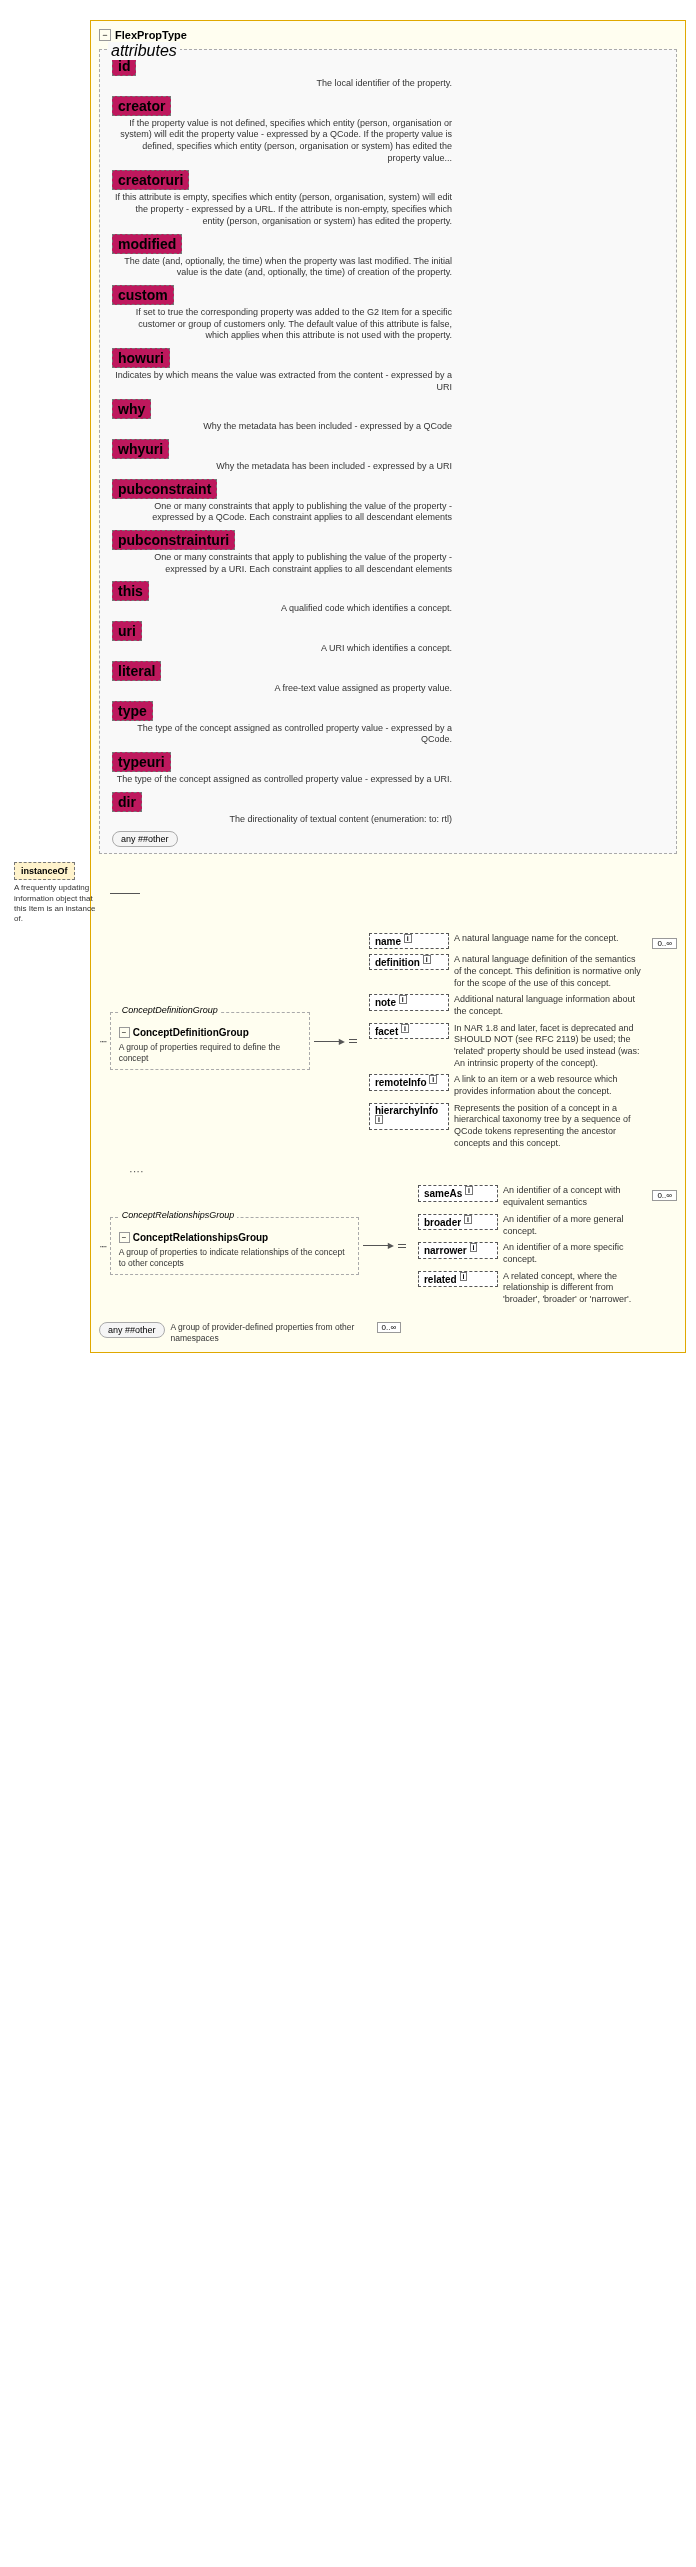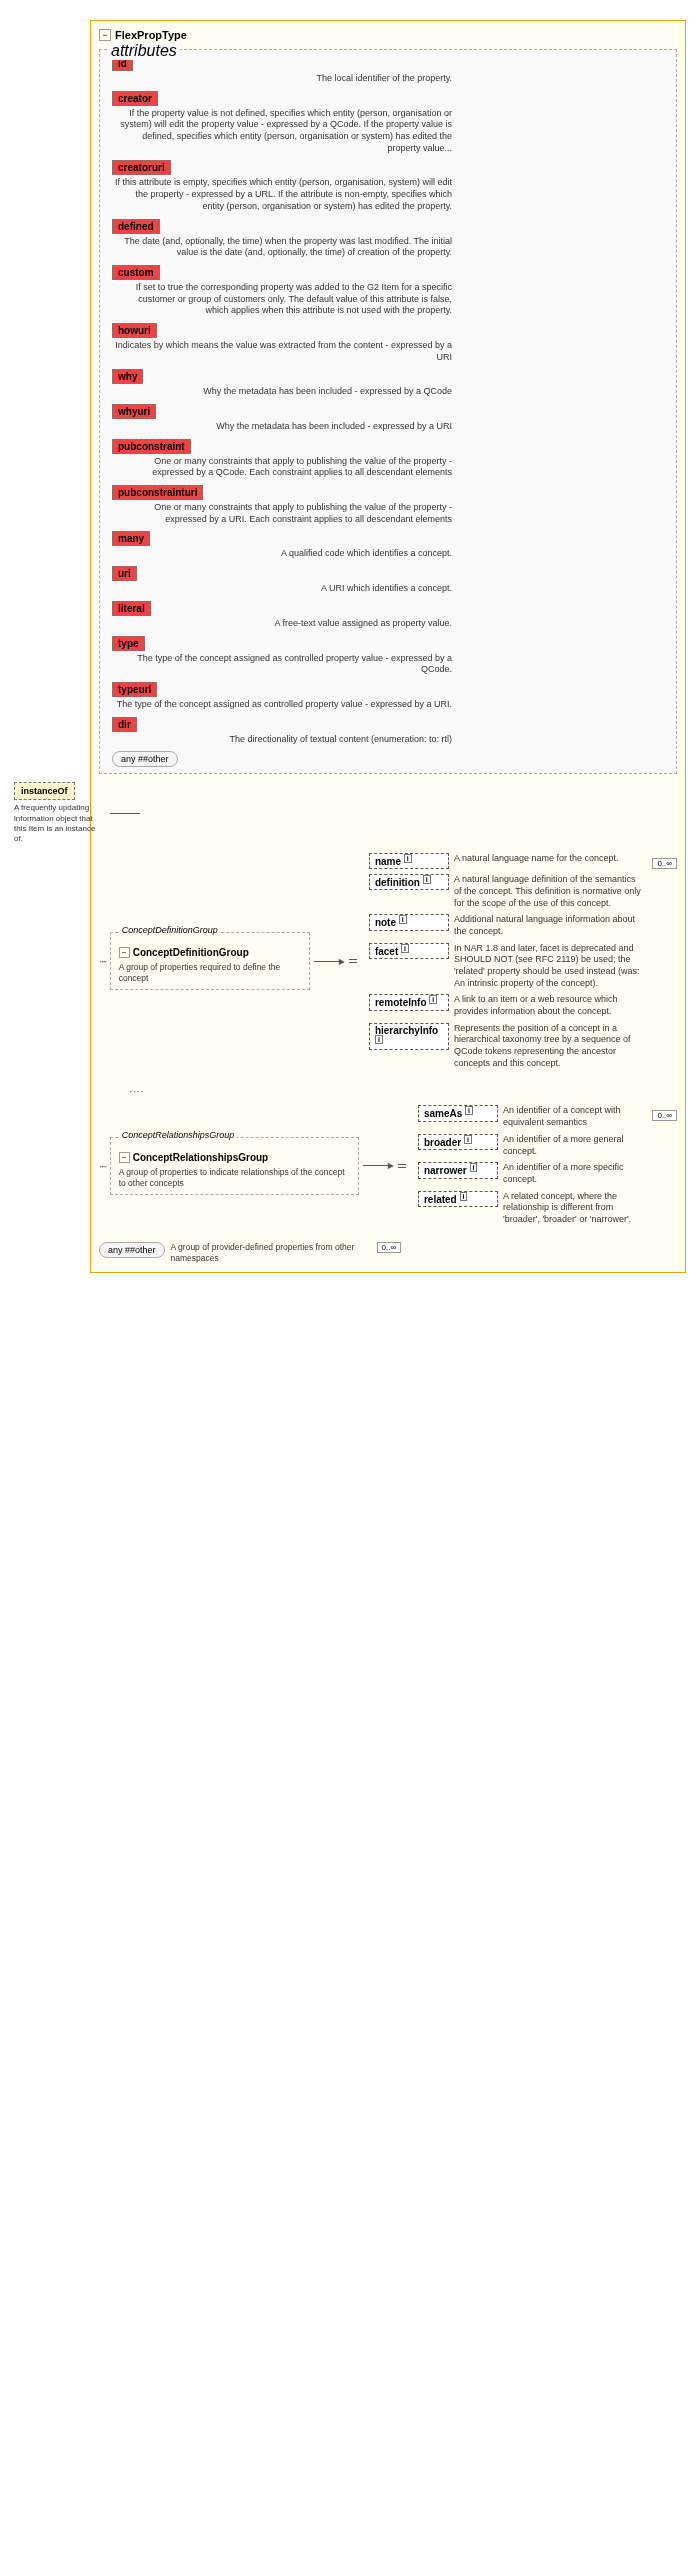"id" .attr-name-box { background: #ef4444 -> #be185d; font-size: 10px -> 14px }
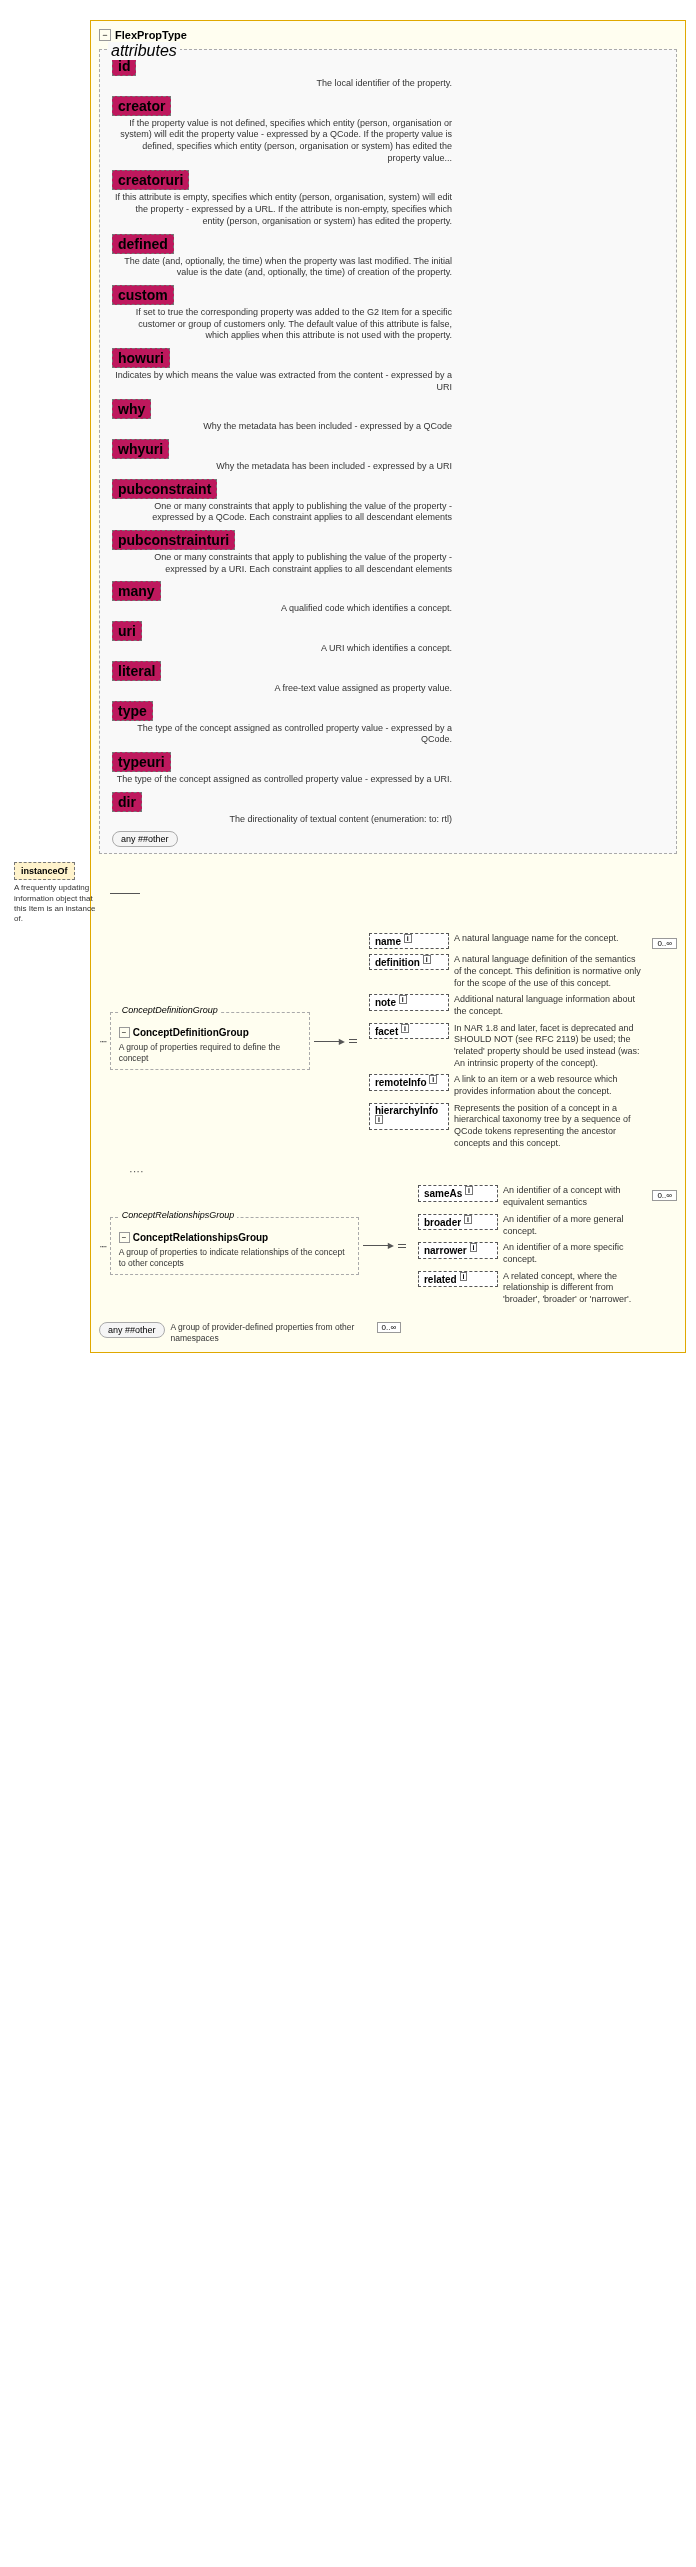"defined" div.attr-name-box { text: defined -> modified }
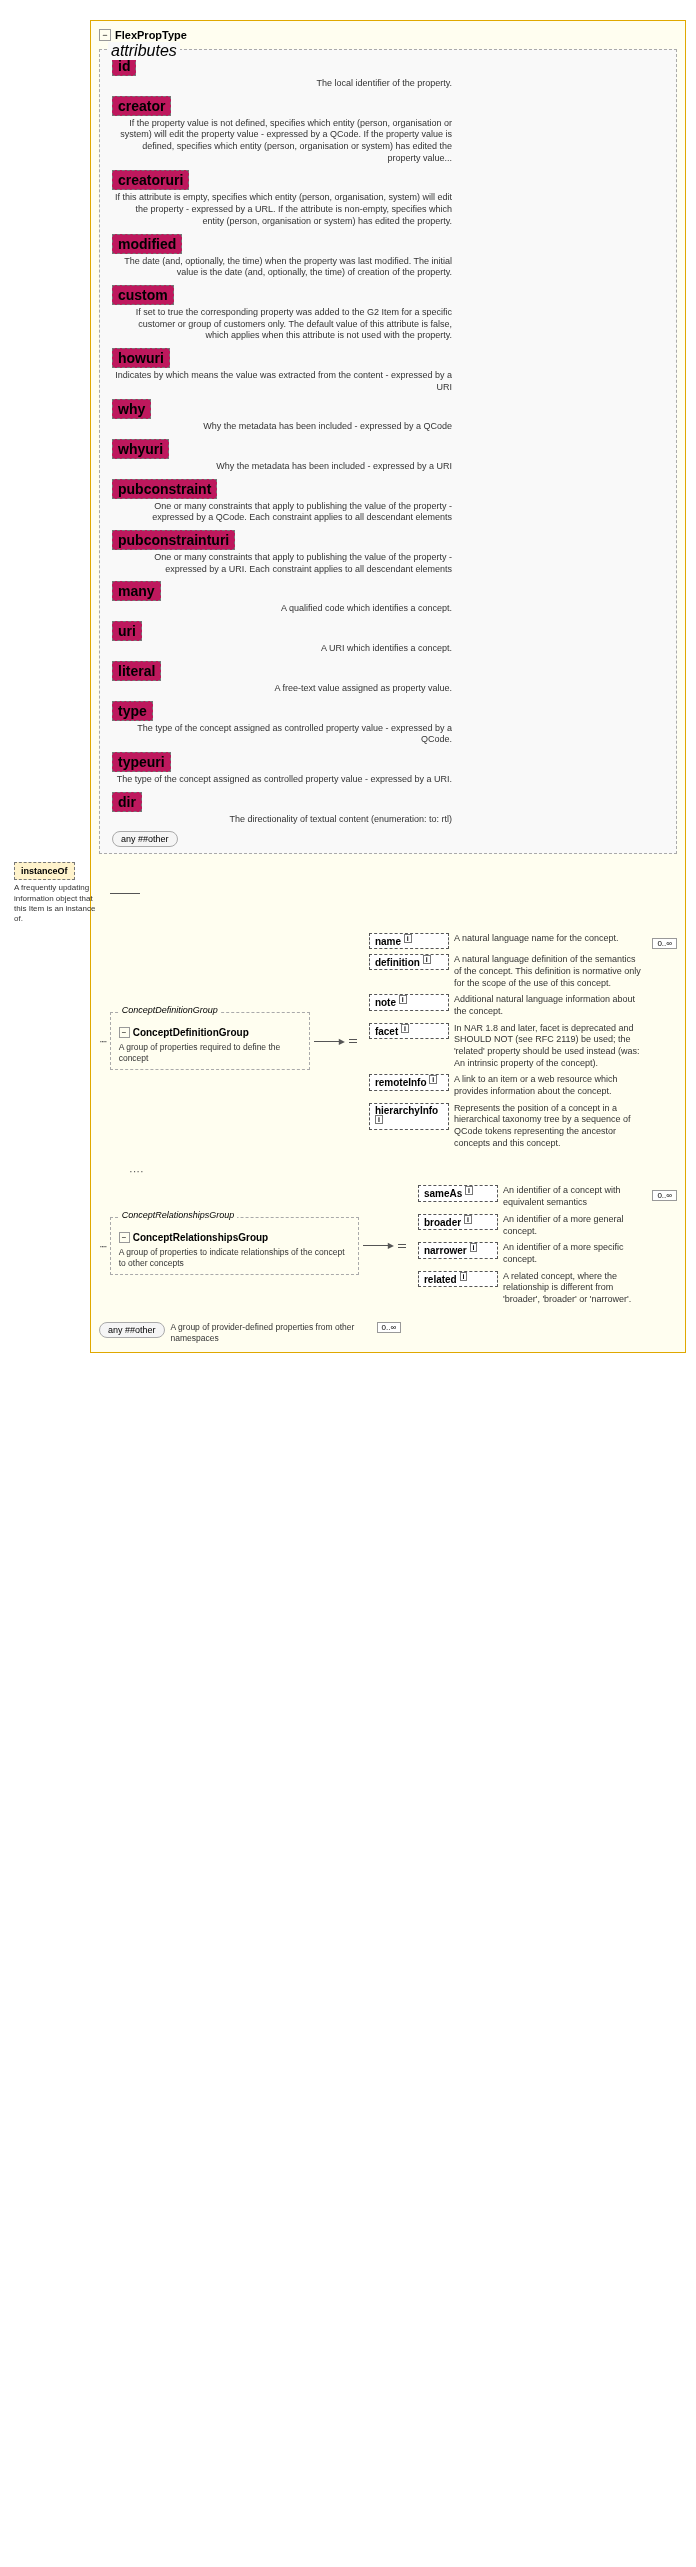"many" div.attr-name-box { text: many -> this }
